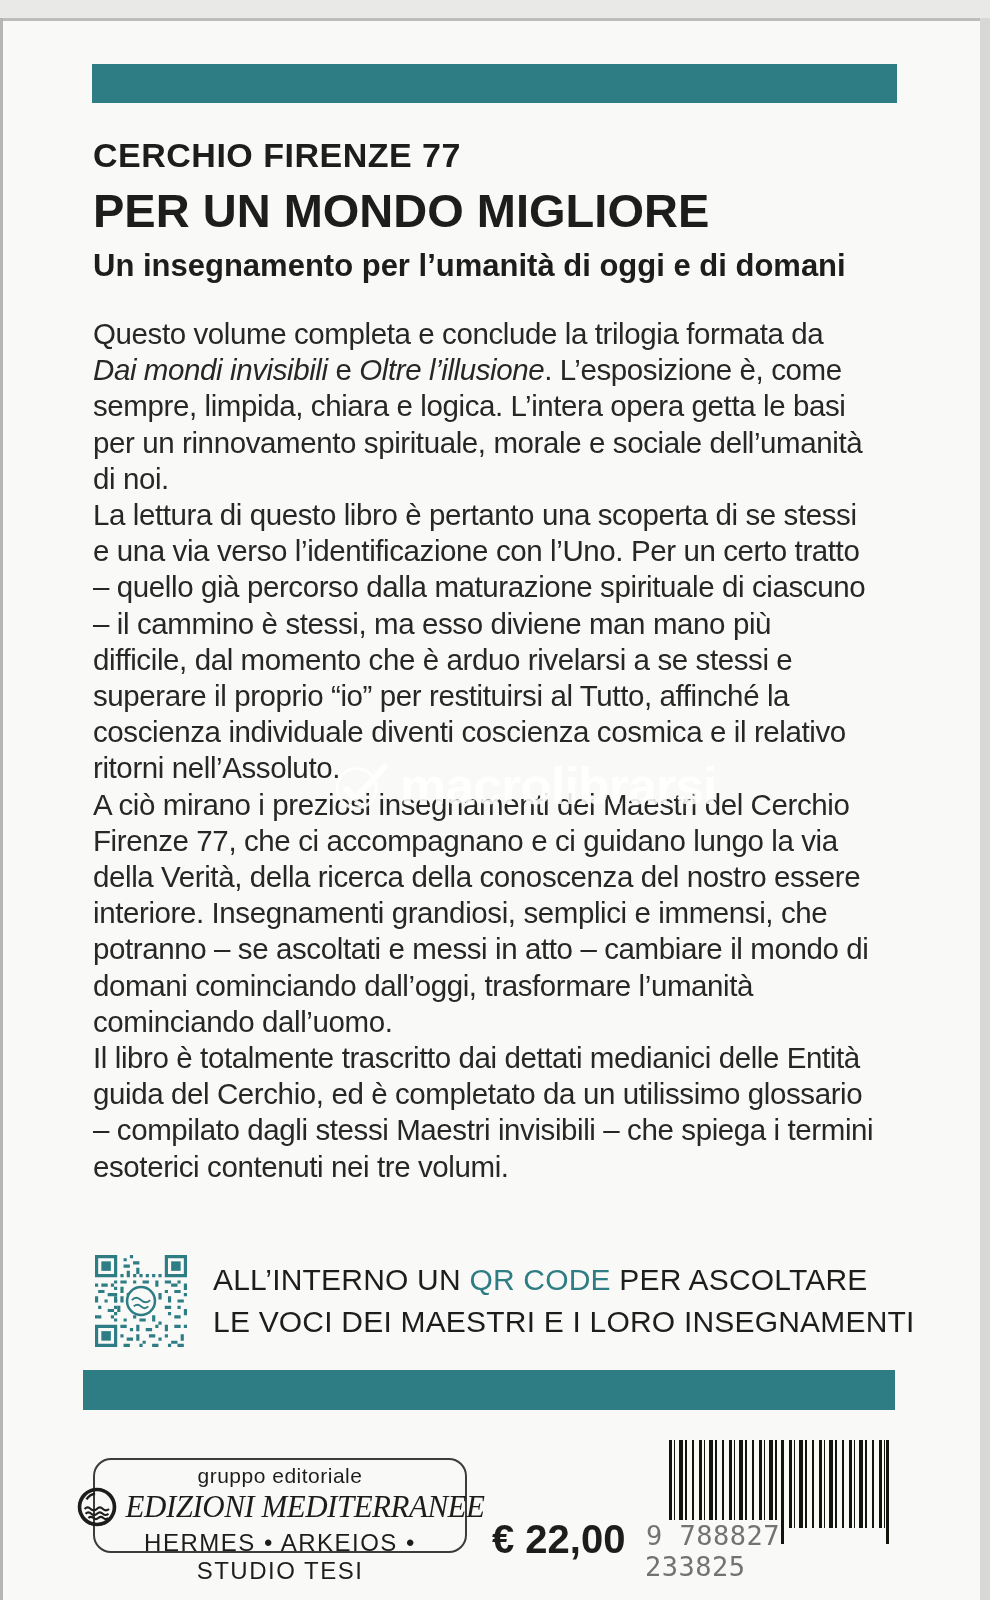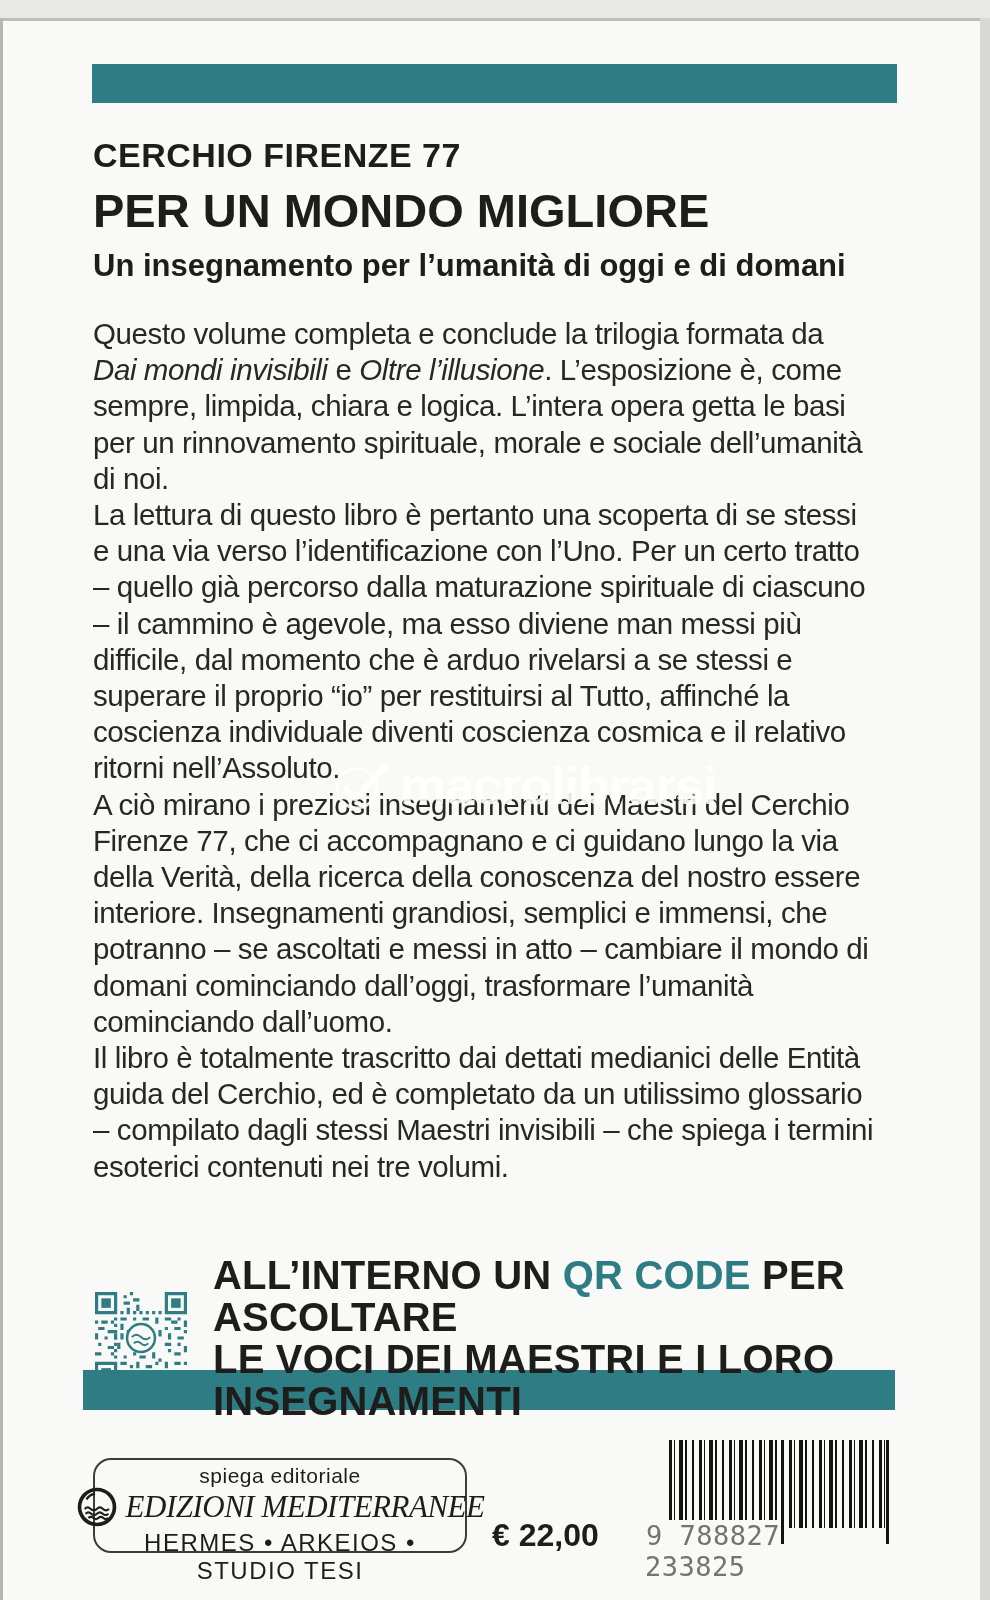"– il cammino è agevole," span { text: agevole, ma esso diviene man messi -> stessi, ma esso diviene man mano }
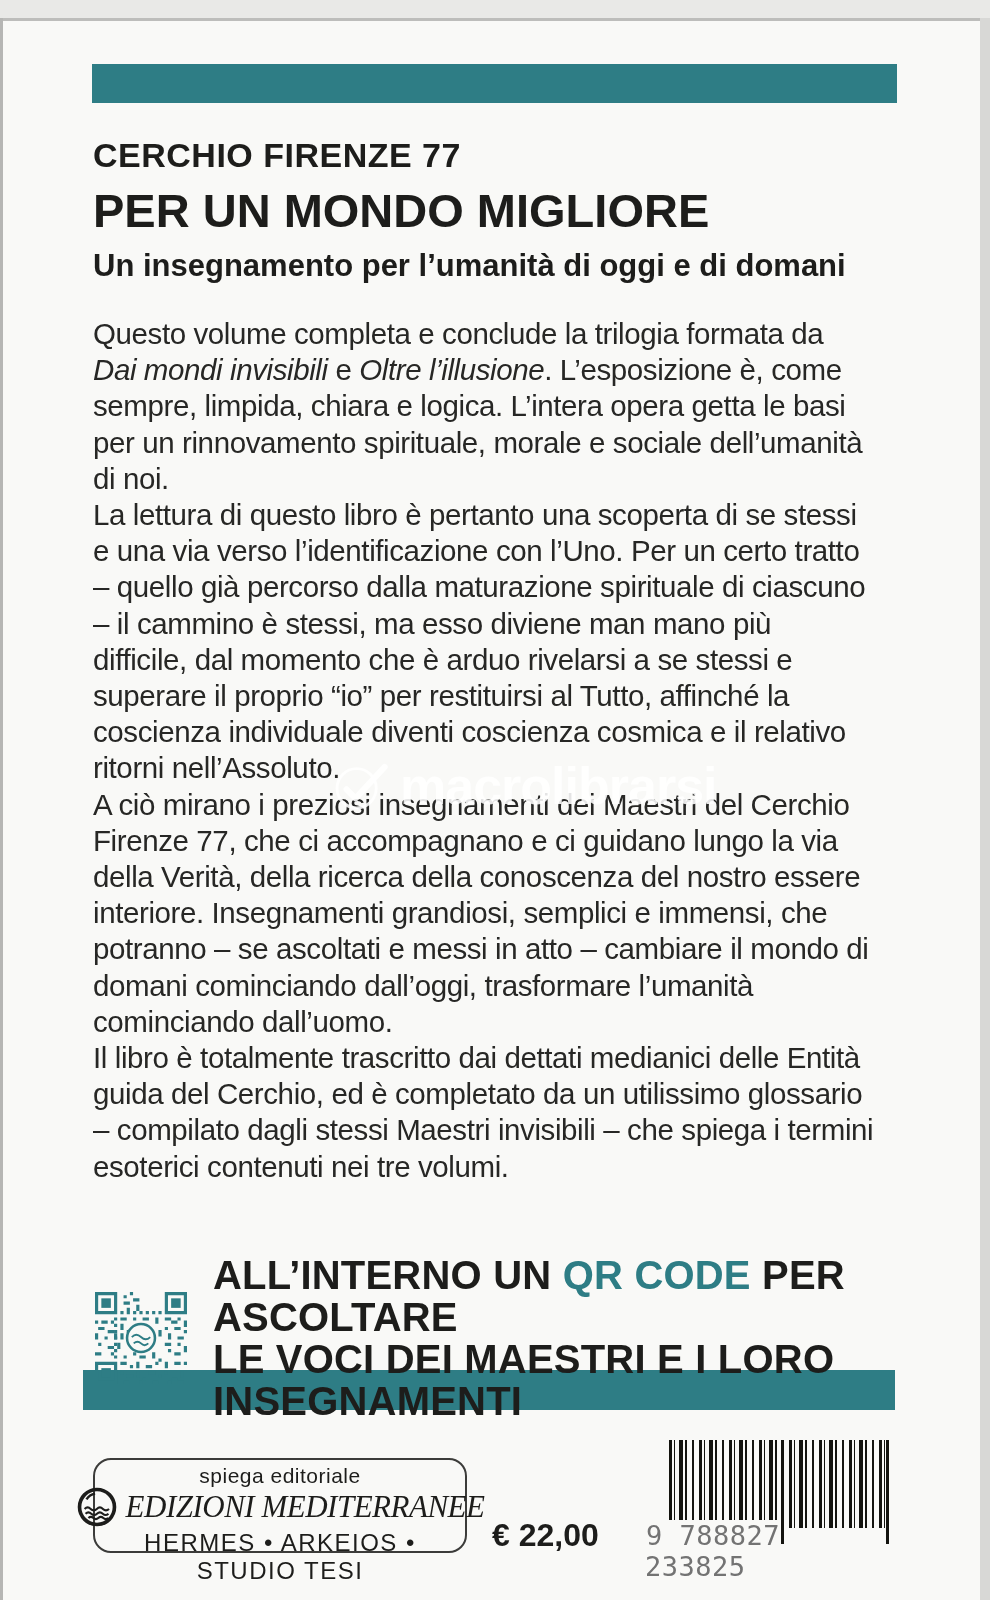"ALL’INTERNO UN QR CODE PER" .qr-text { font-size: 40px -> 30px; font-weight: bold -> normal }
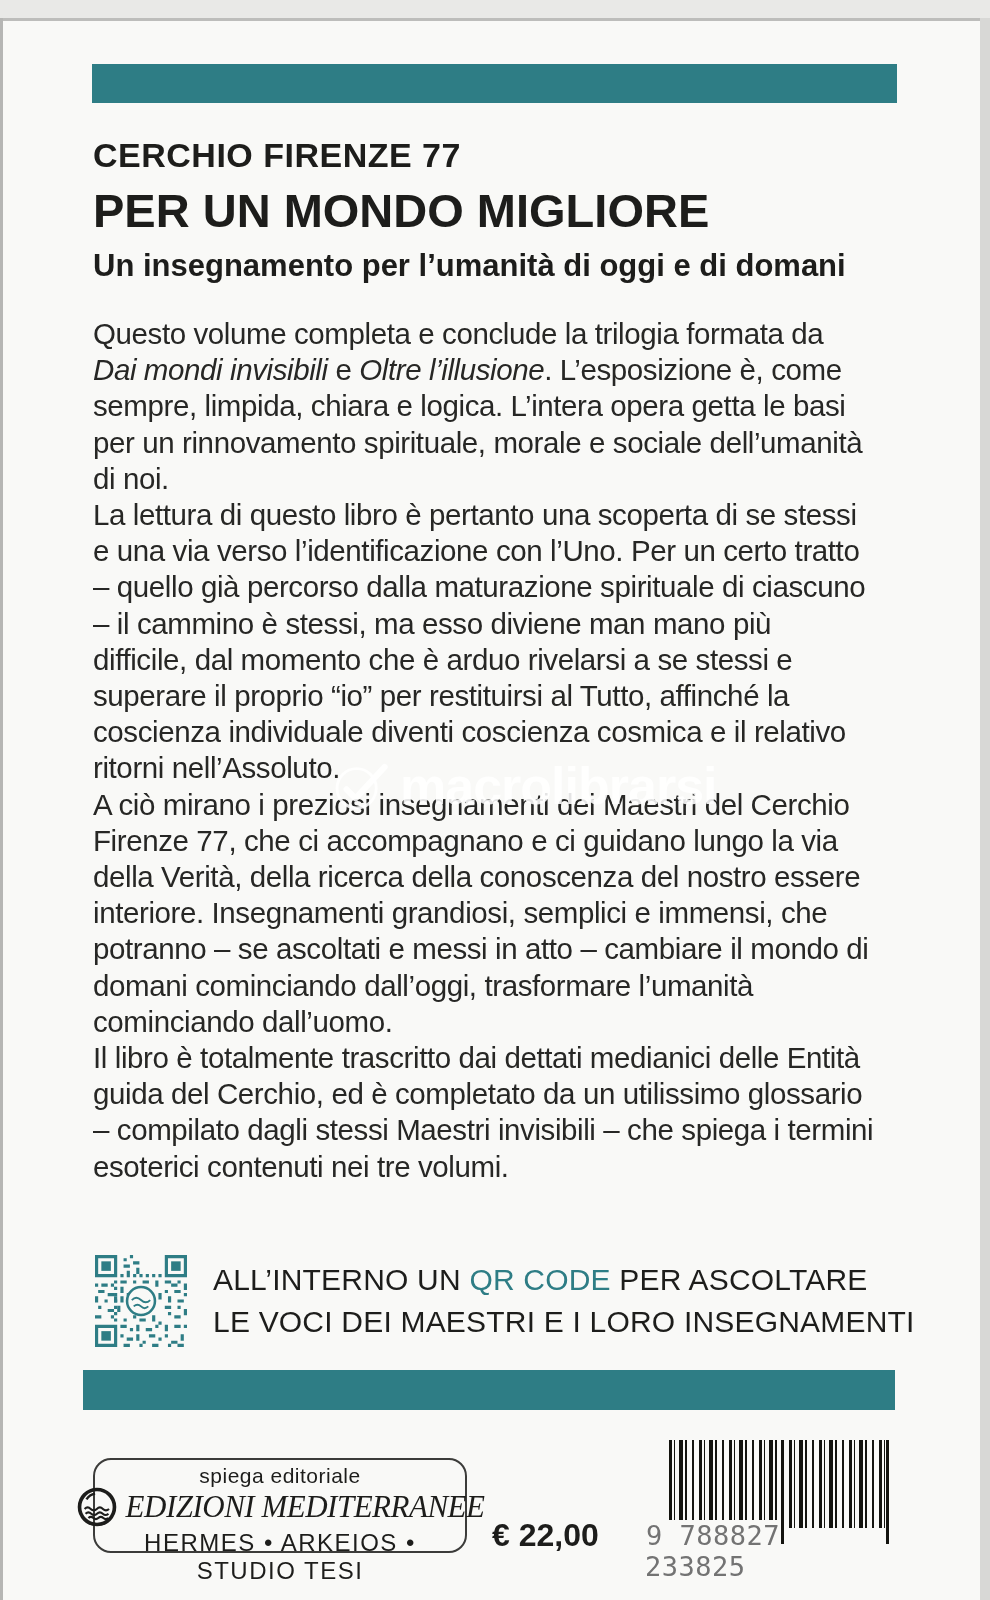"spiega editoriale" div.group-label { text: spiega -> gruppo }
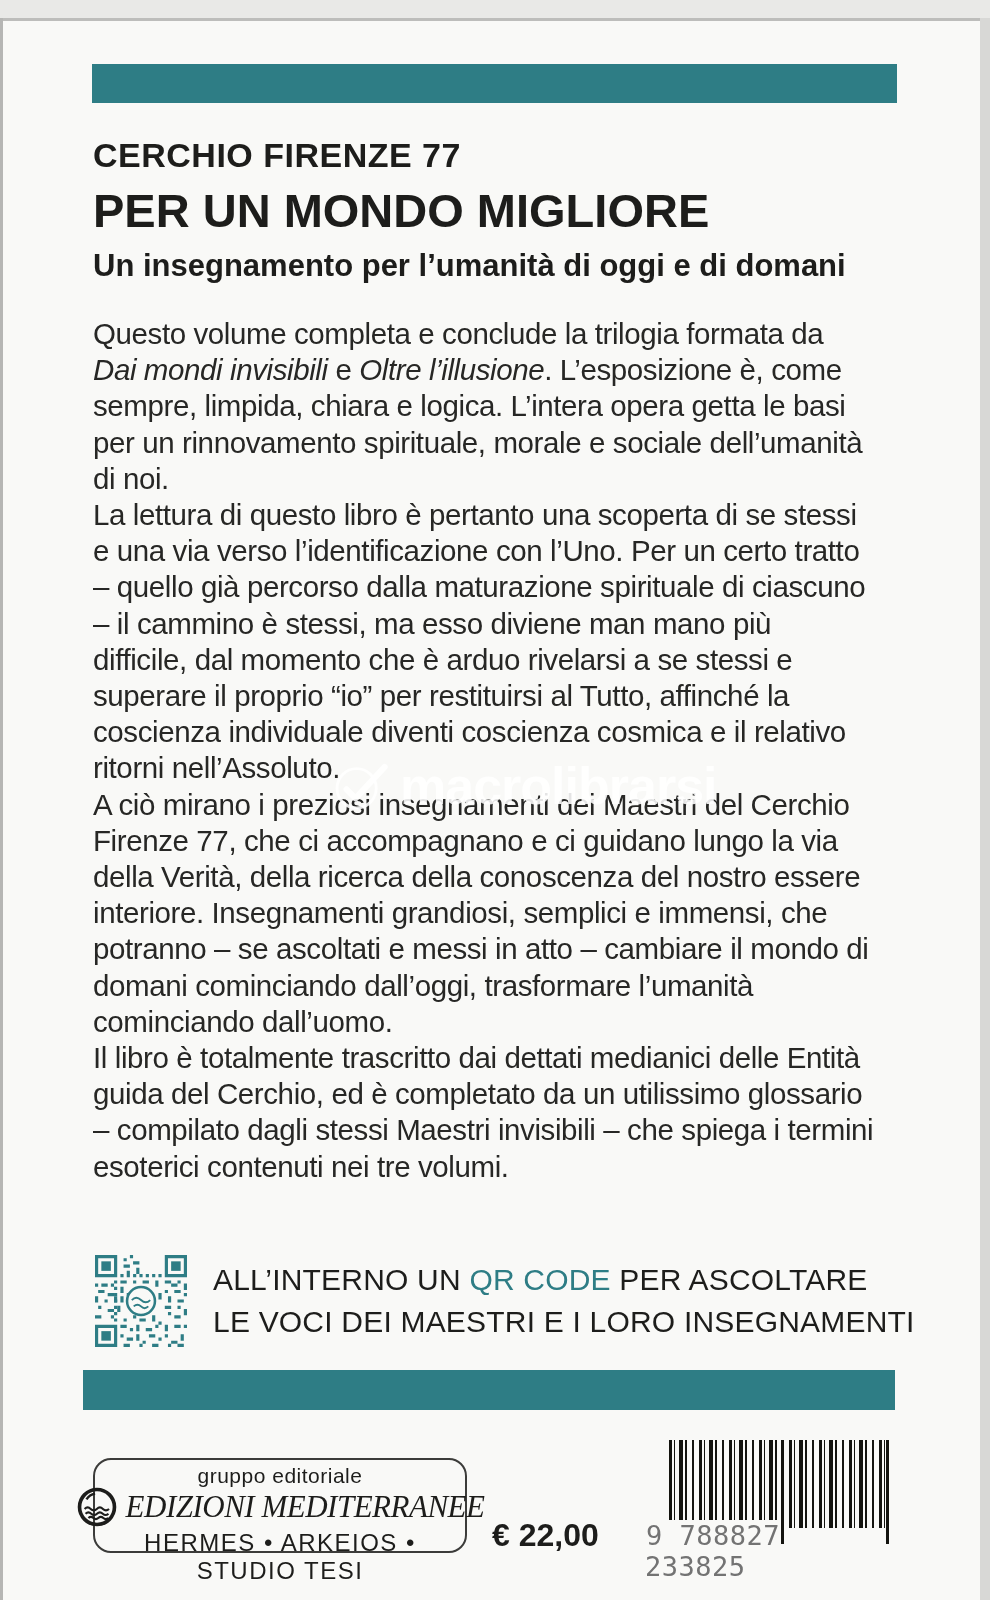"€ 22,00" .price { font-size: 32px -> 40px }
